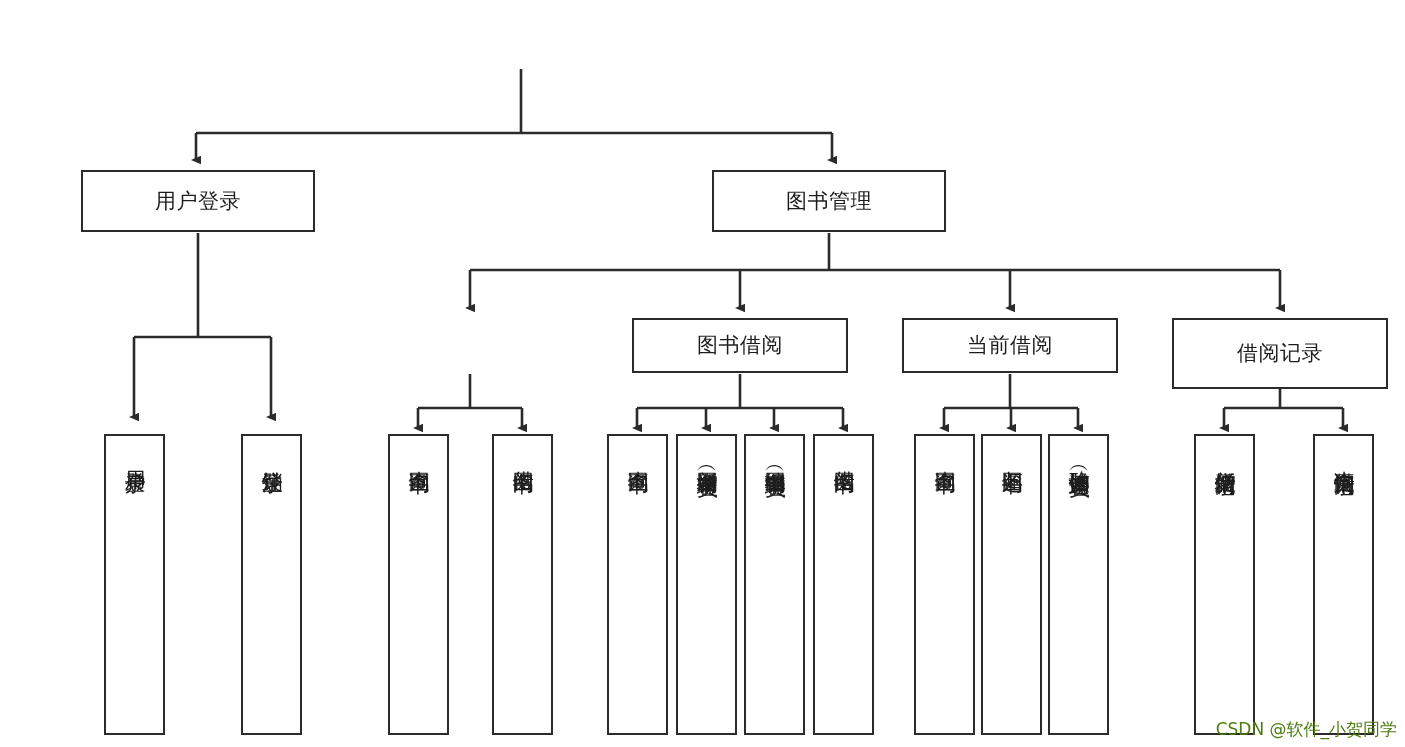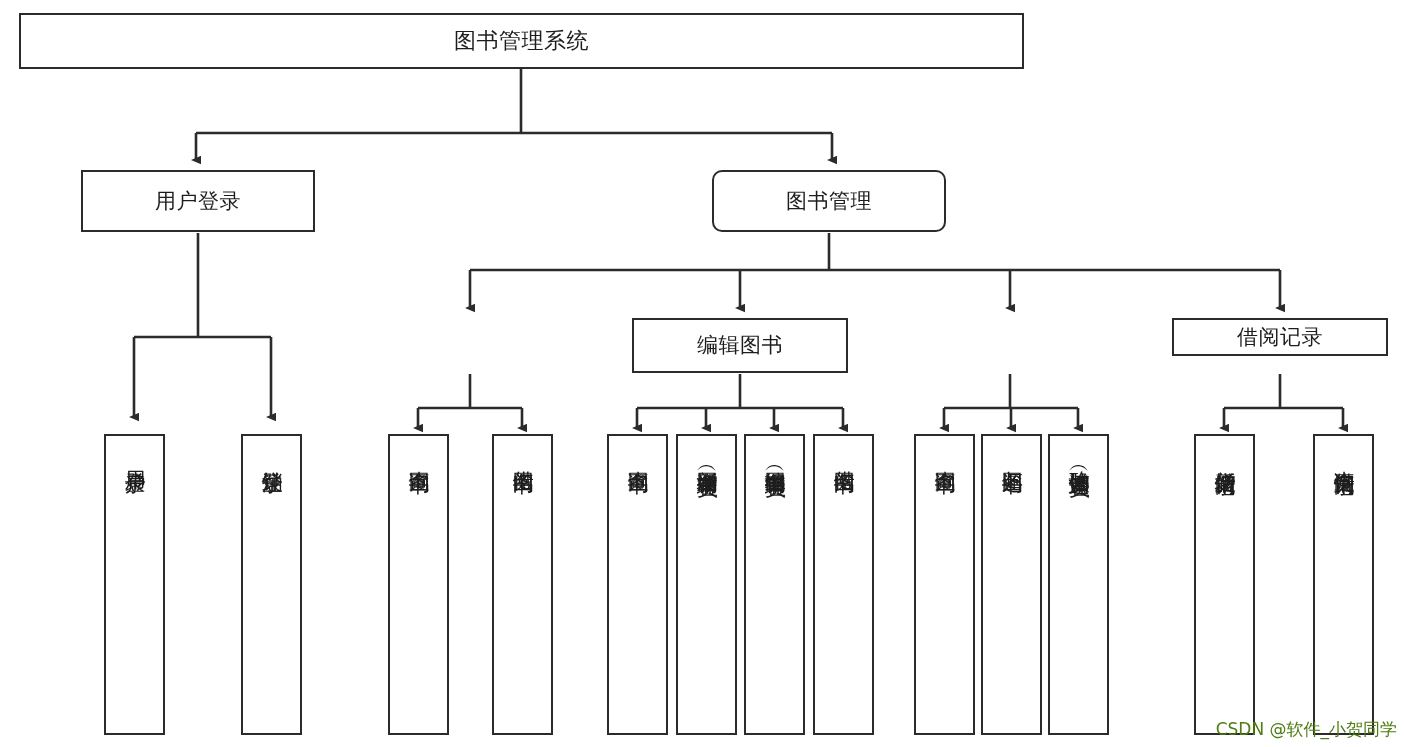"图书管理系统" div.node { html: <div> <span>图书管理系统</span> </div> -> none }
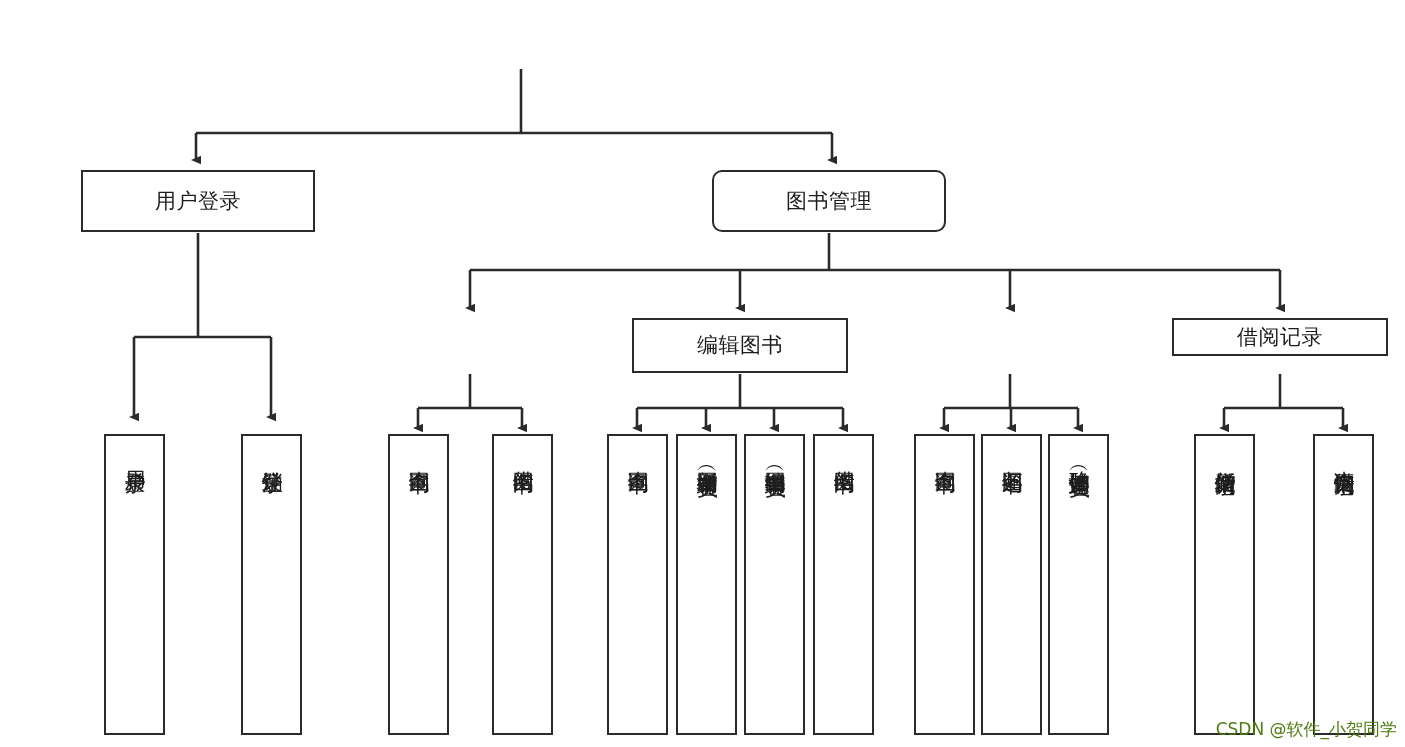"图书管理" div.node { border-radius: 10px -> none }
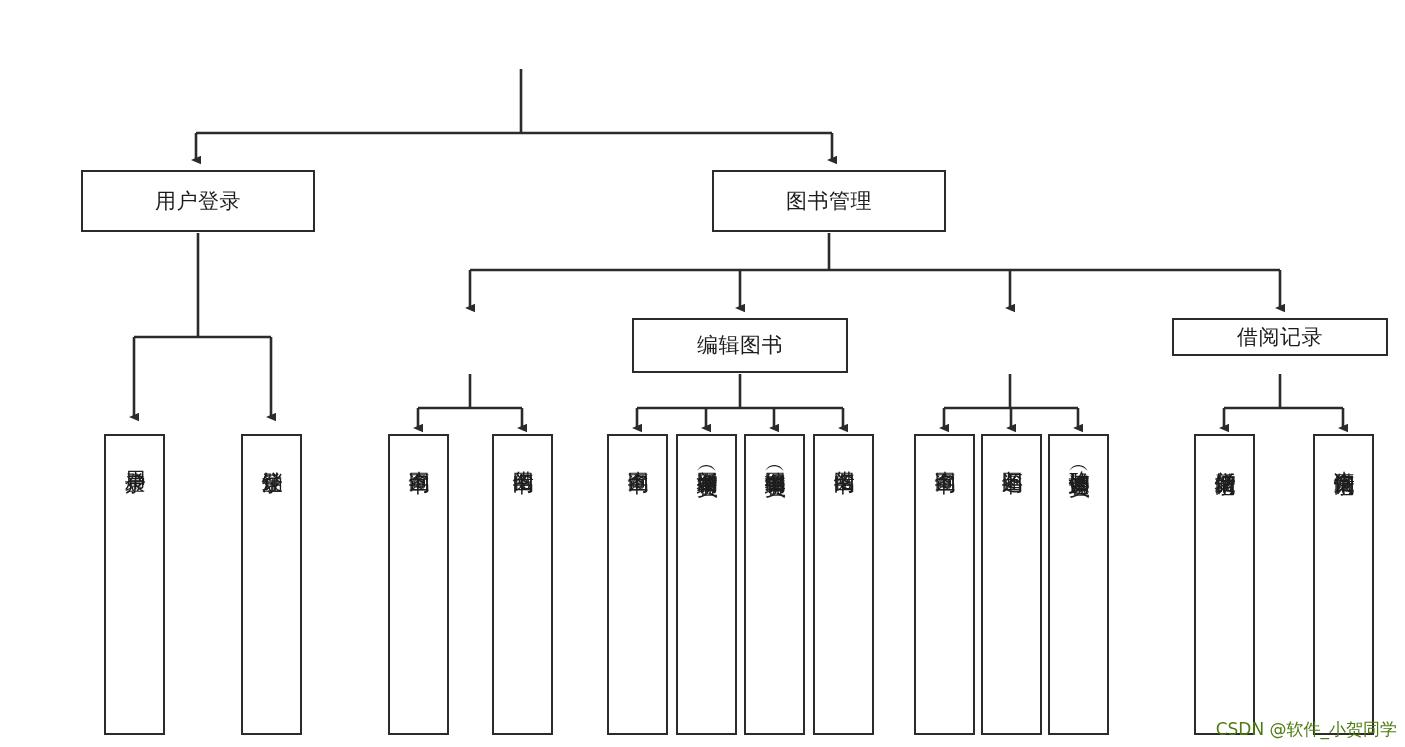"编辑图书" span.lbl { text: 编辑图书 -> 图书借阅 }
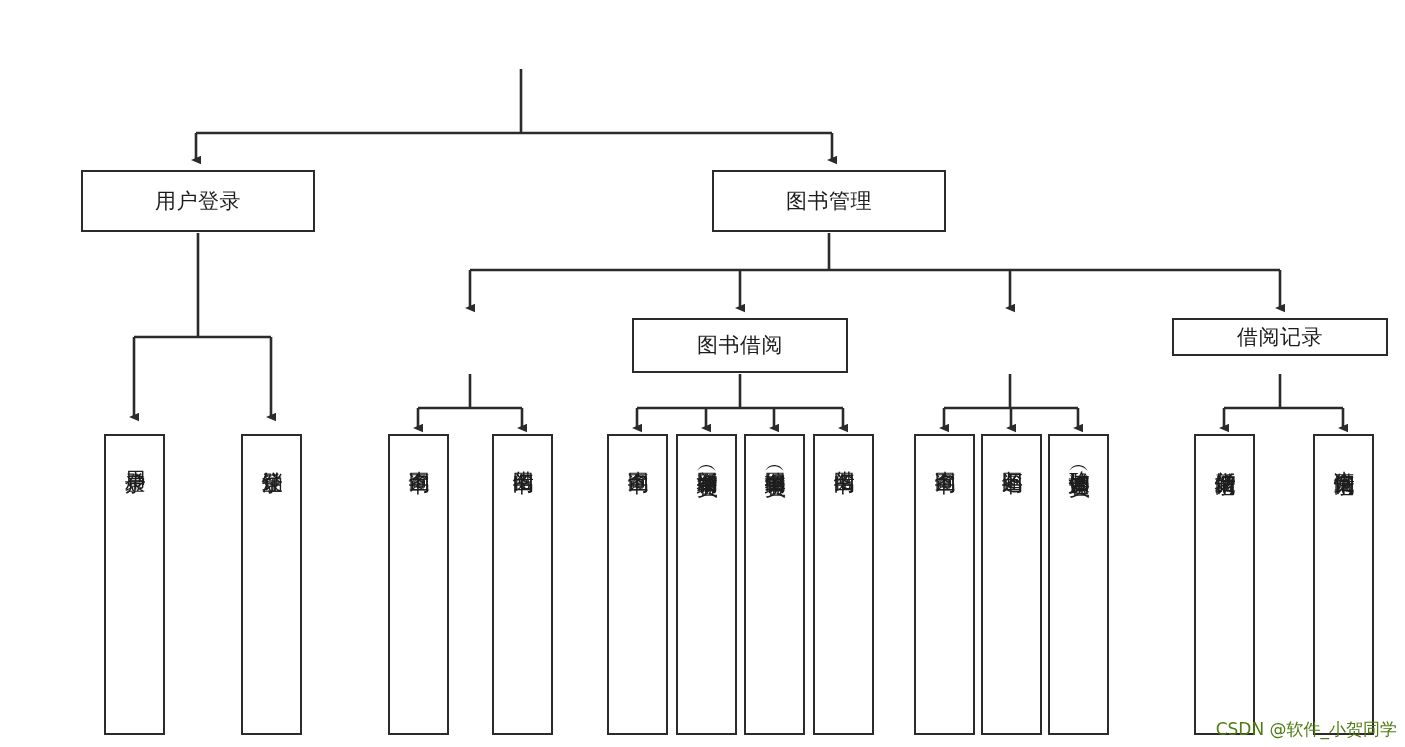"当前借阅" div.node { html: none -> <div> <span>当前借阅</span> </div> }
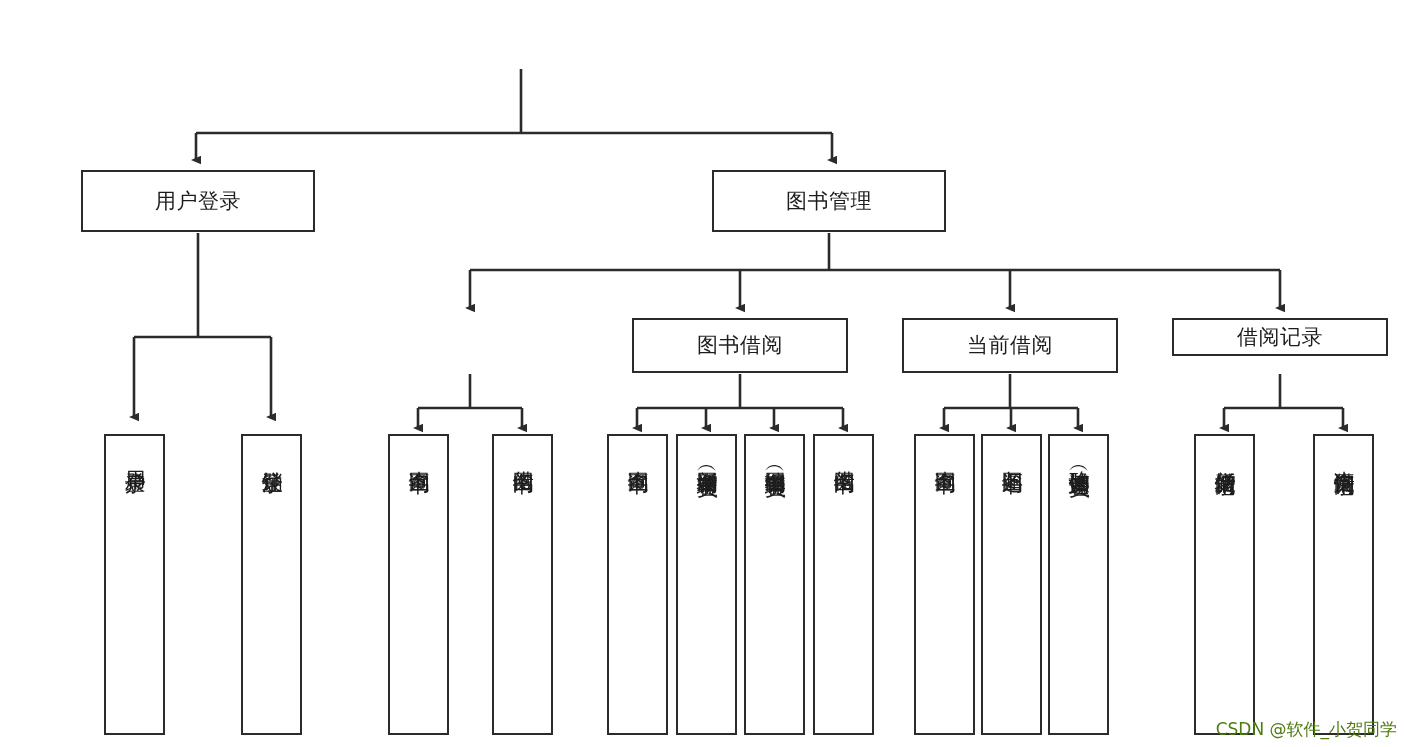"借阅记录" div.node { height: 38px -> 71px }
